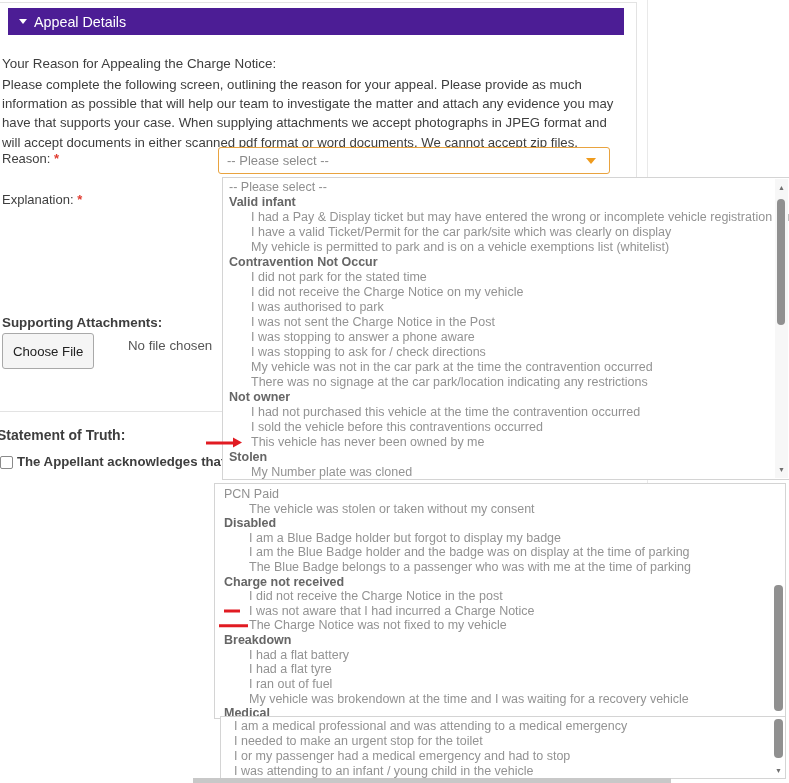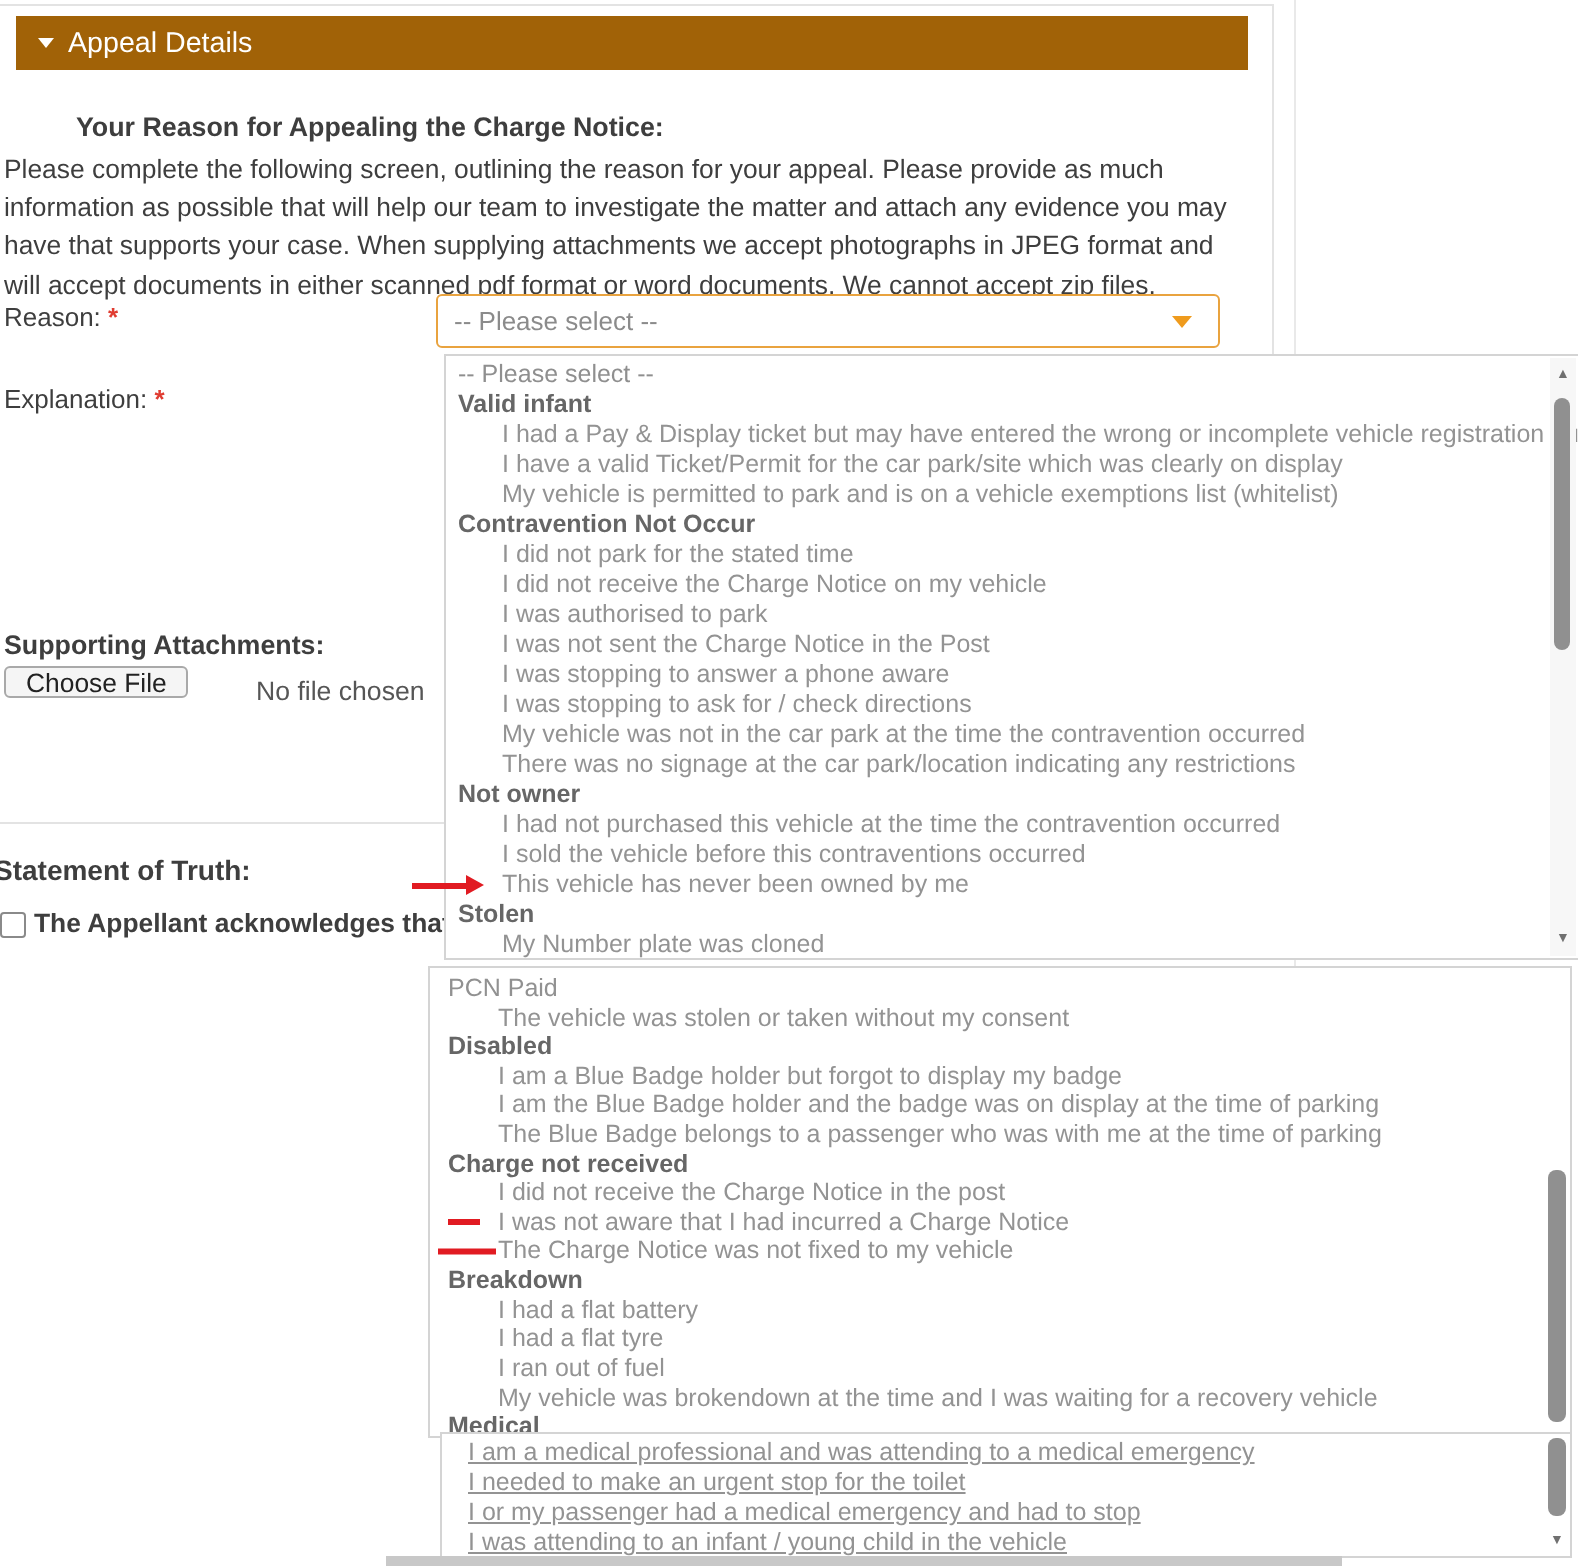"Appeal Details" .bar { background: #a16207 -> #4c1d95 }
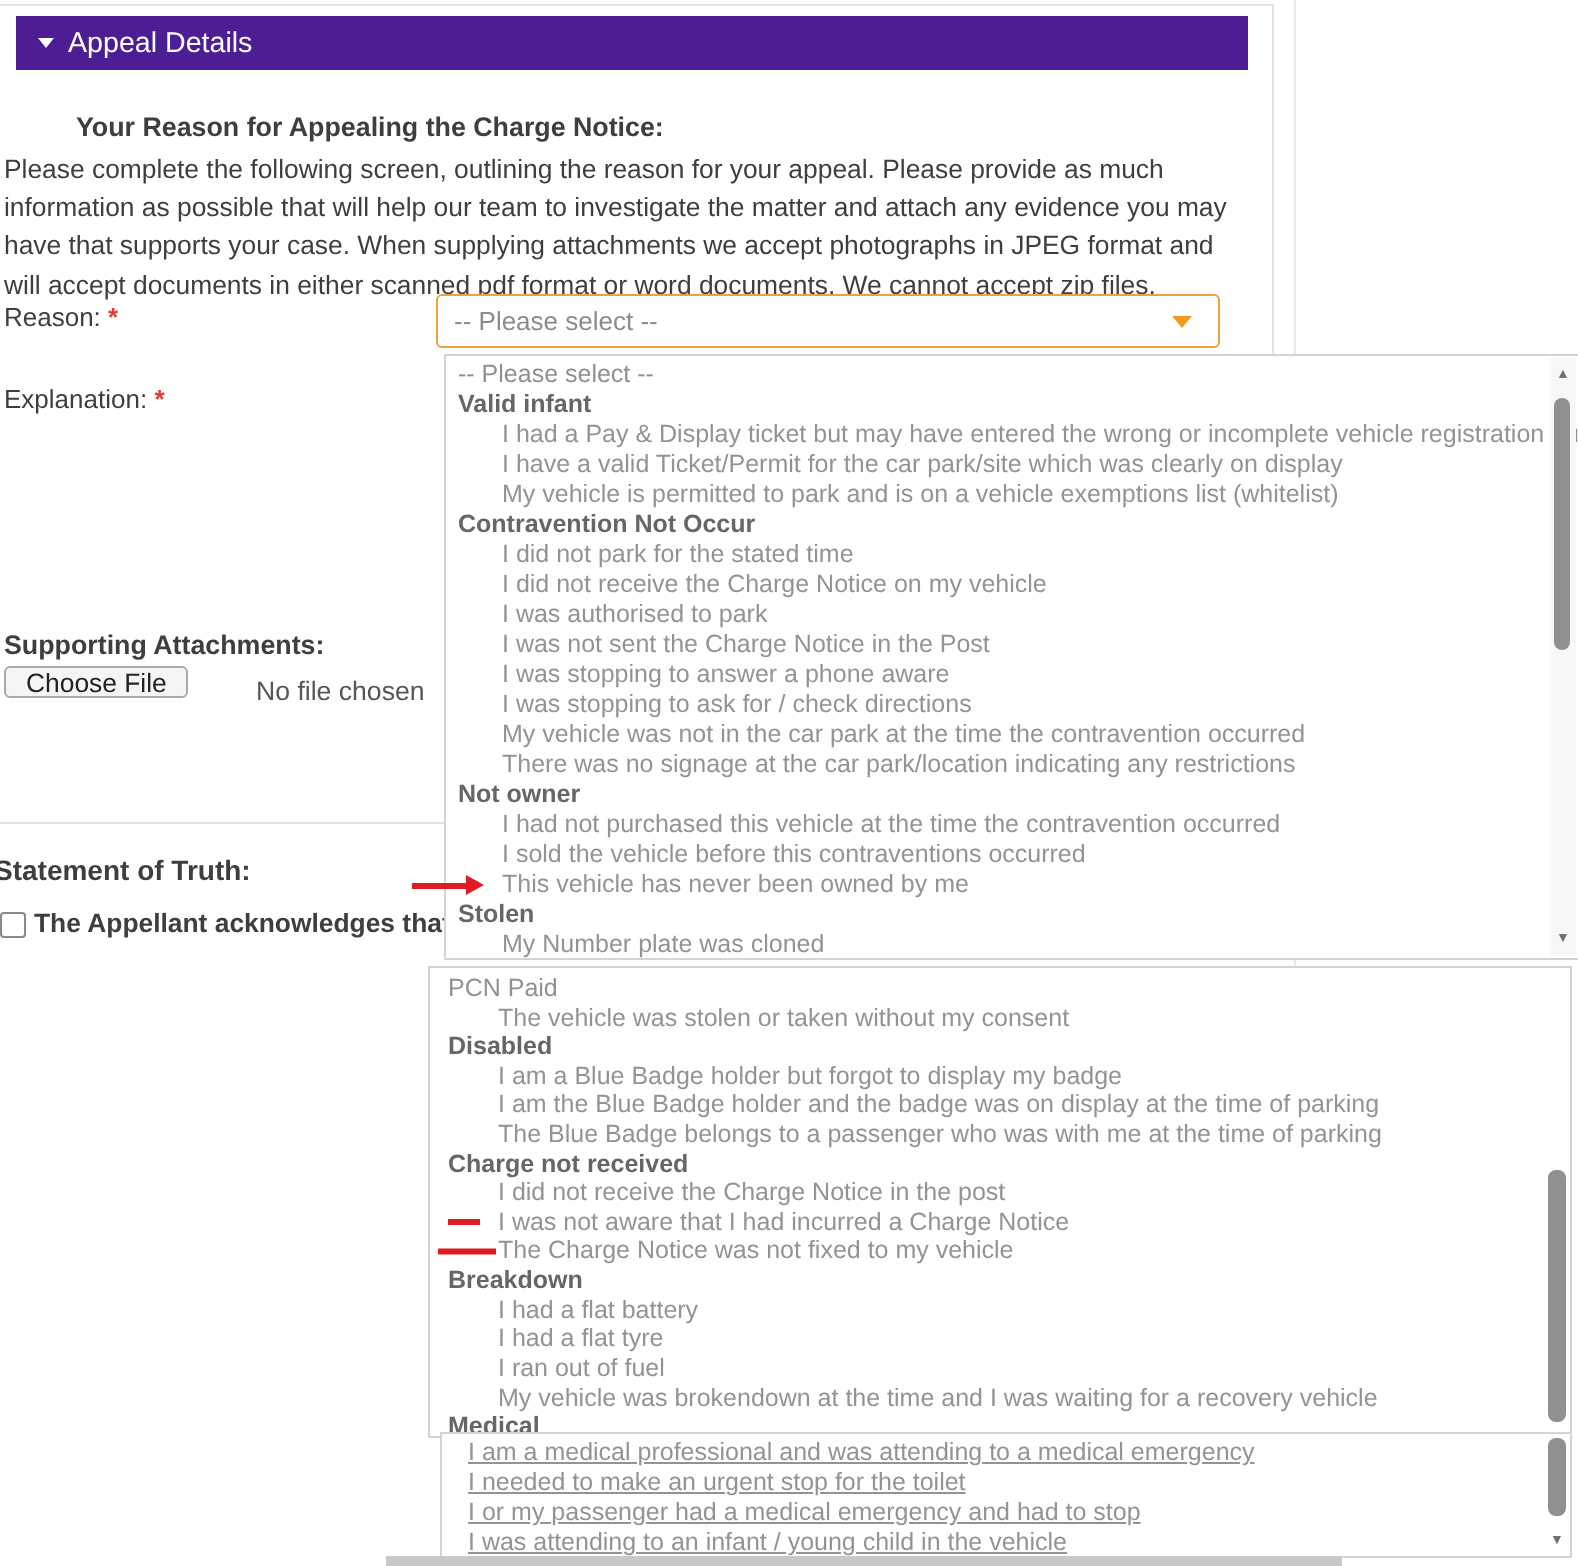"Your Reason for Appealing the" .h1 { font-weight: bold -> normal; margin-left: 36px -> none }
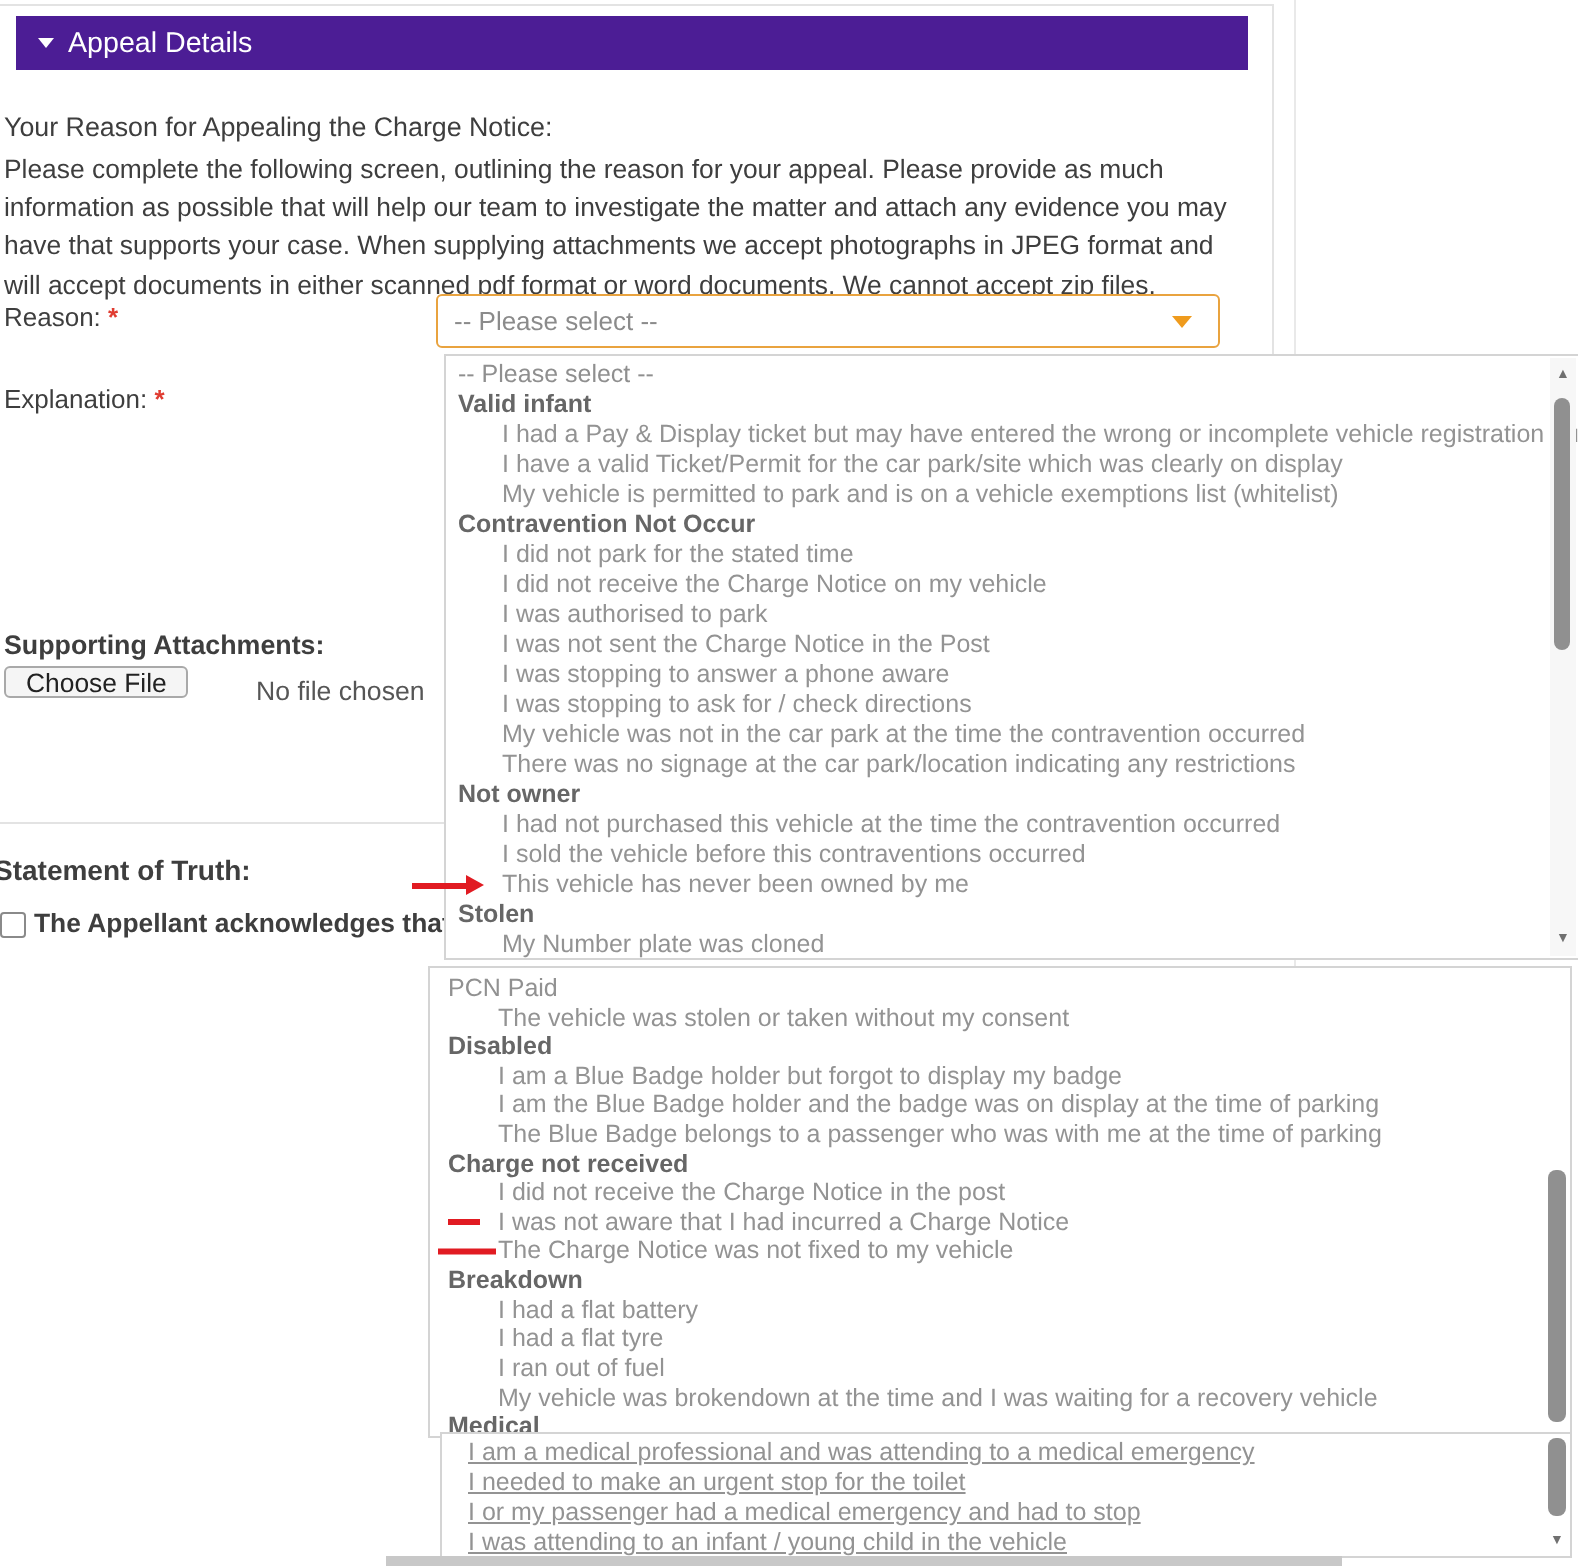"Choose File" .file-btn { height: 16px -> 36px }
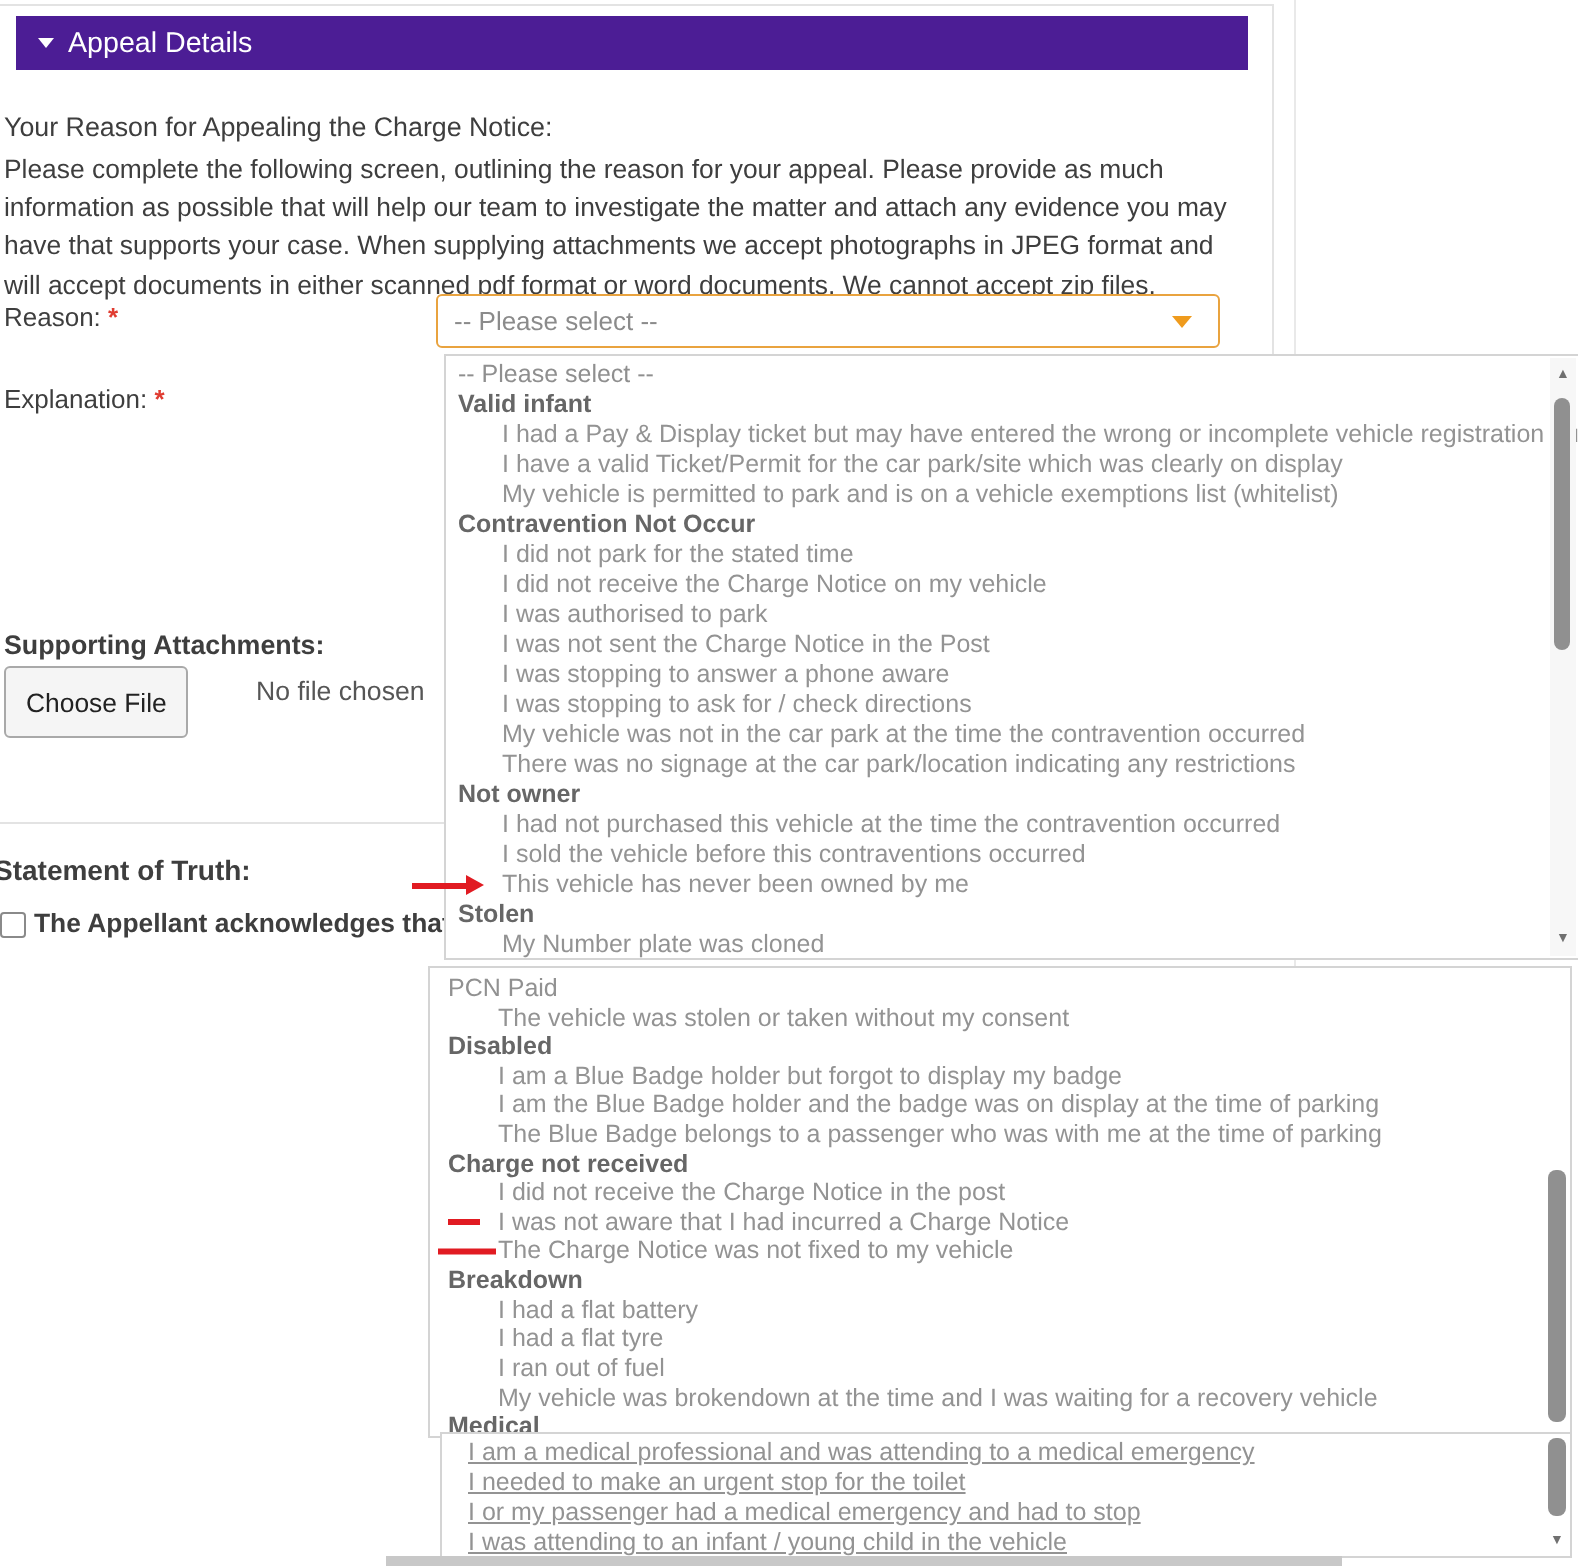"I am a medical professional" .dd3 .row.option { text-decoration: underline -> none }
